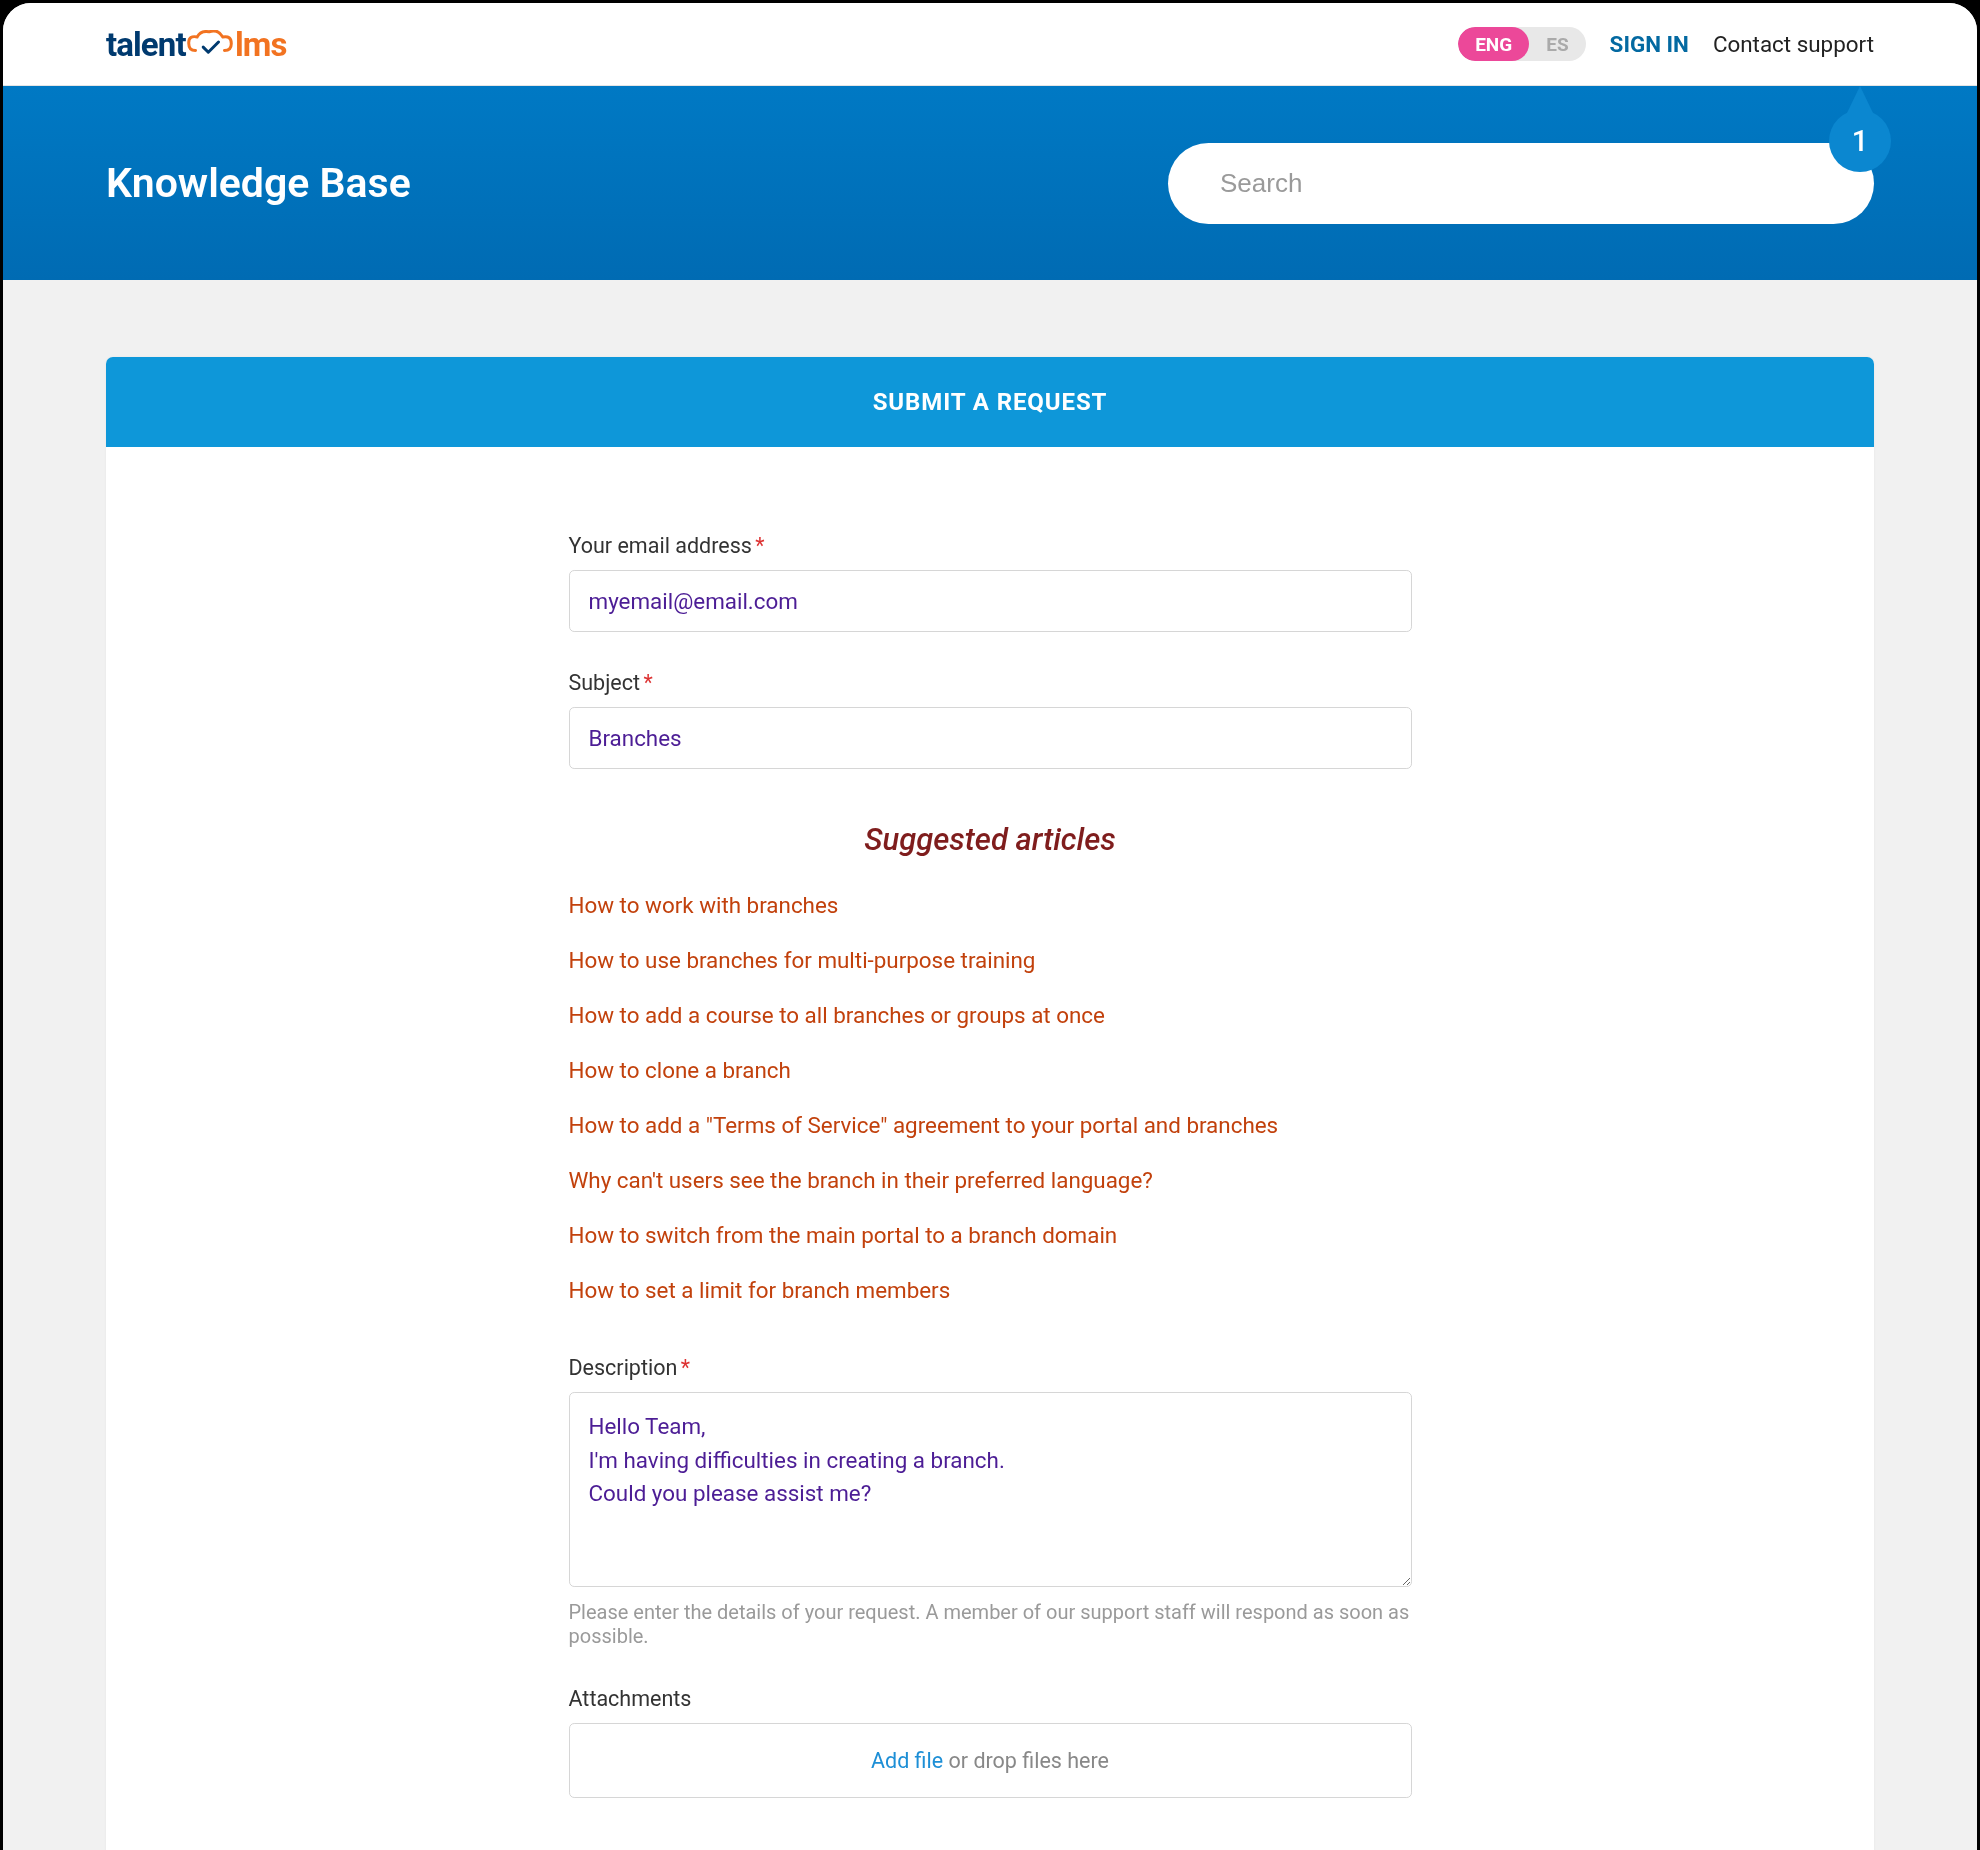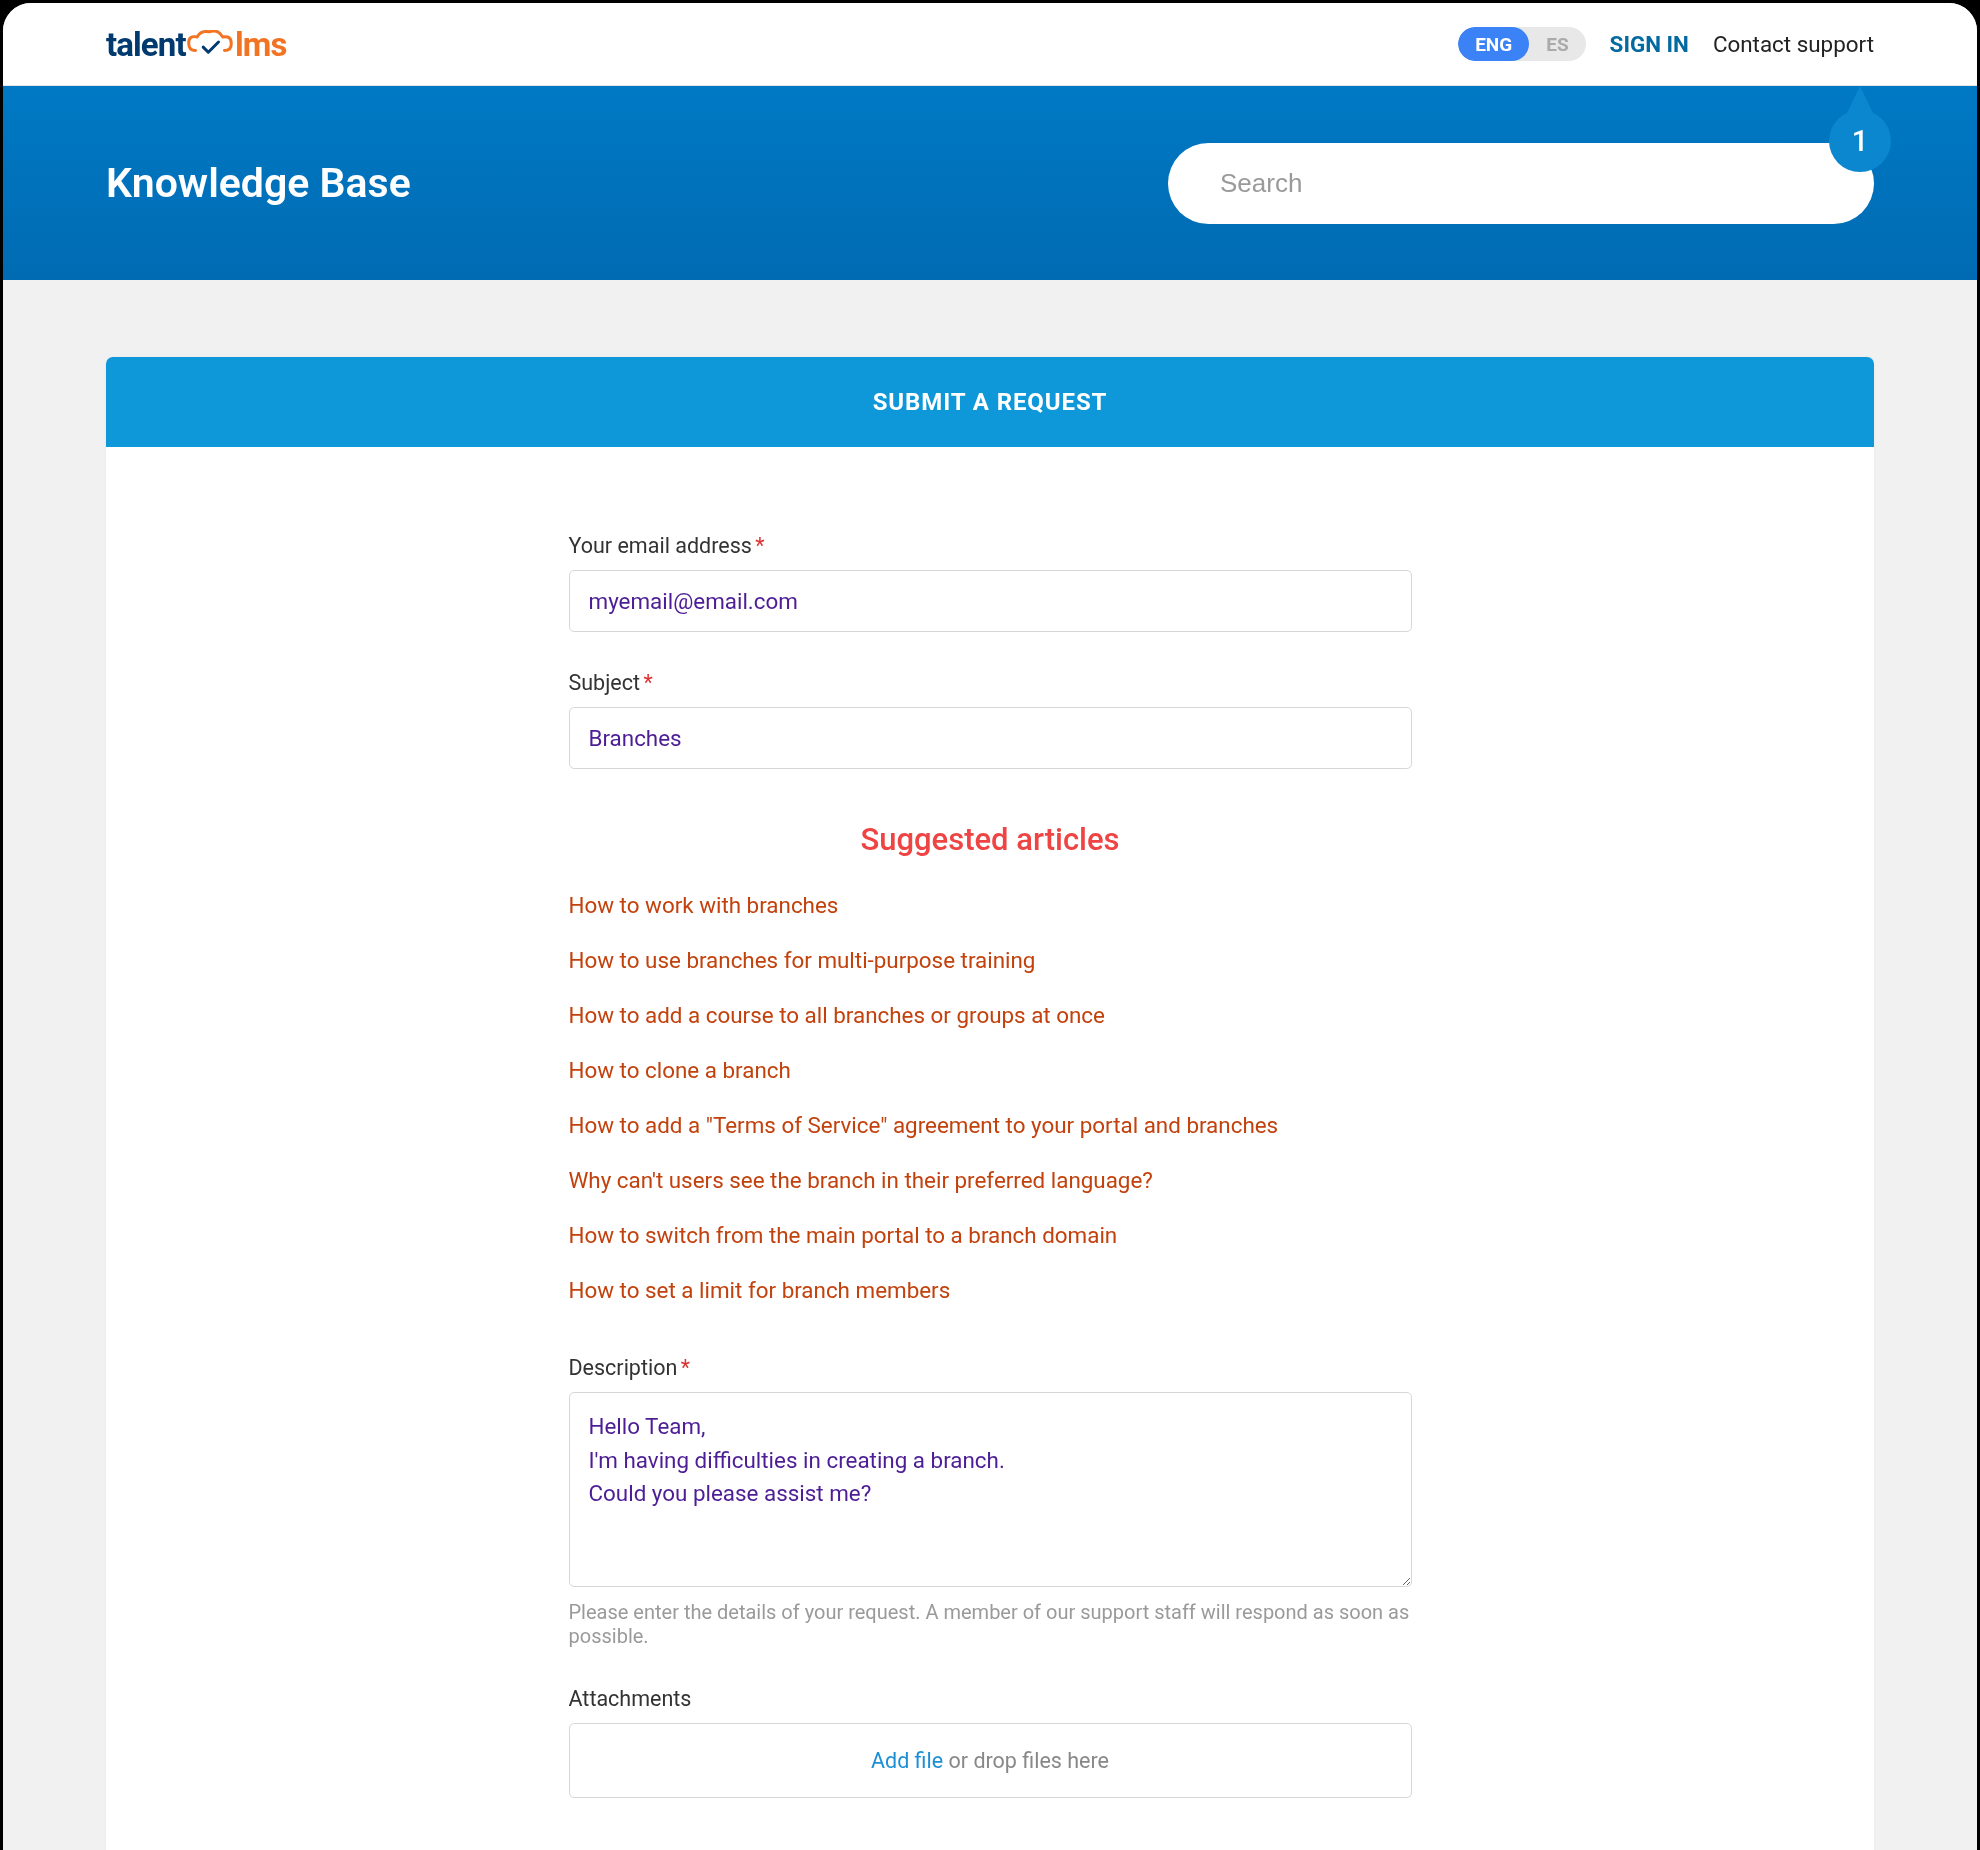"ENG" .lang-opt.active { background: #3b82f6 -> #ec4899 }
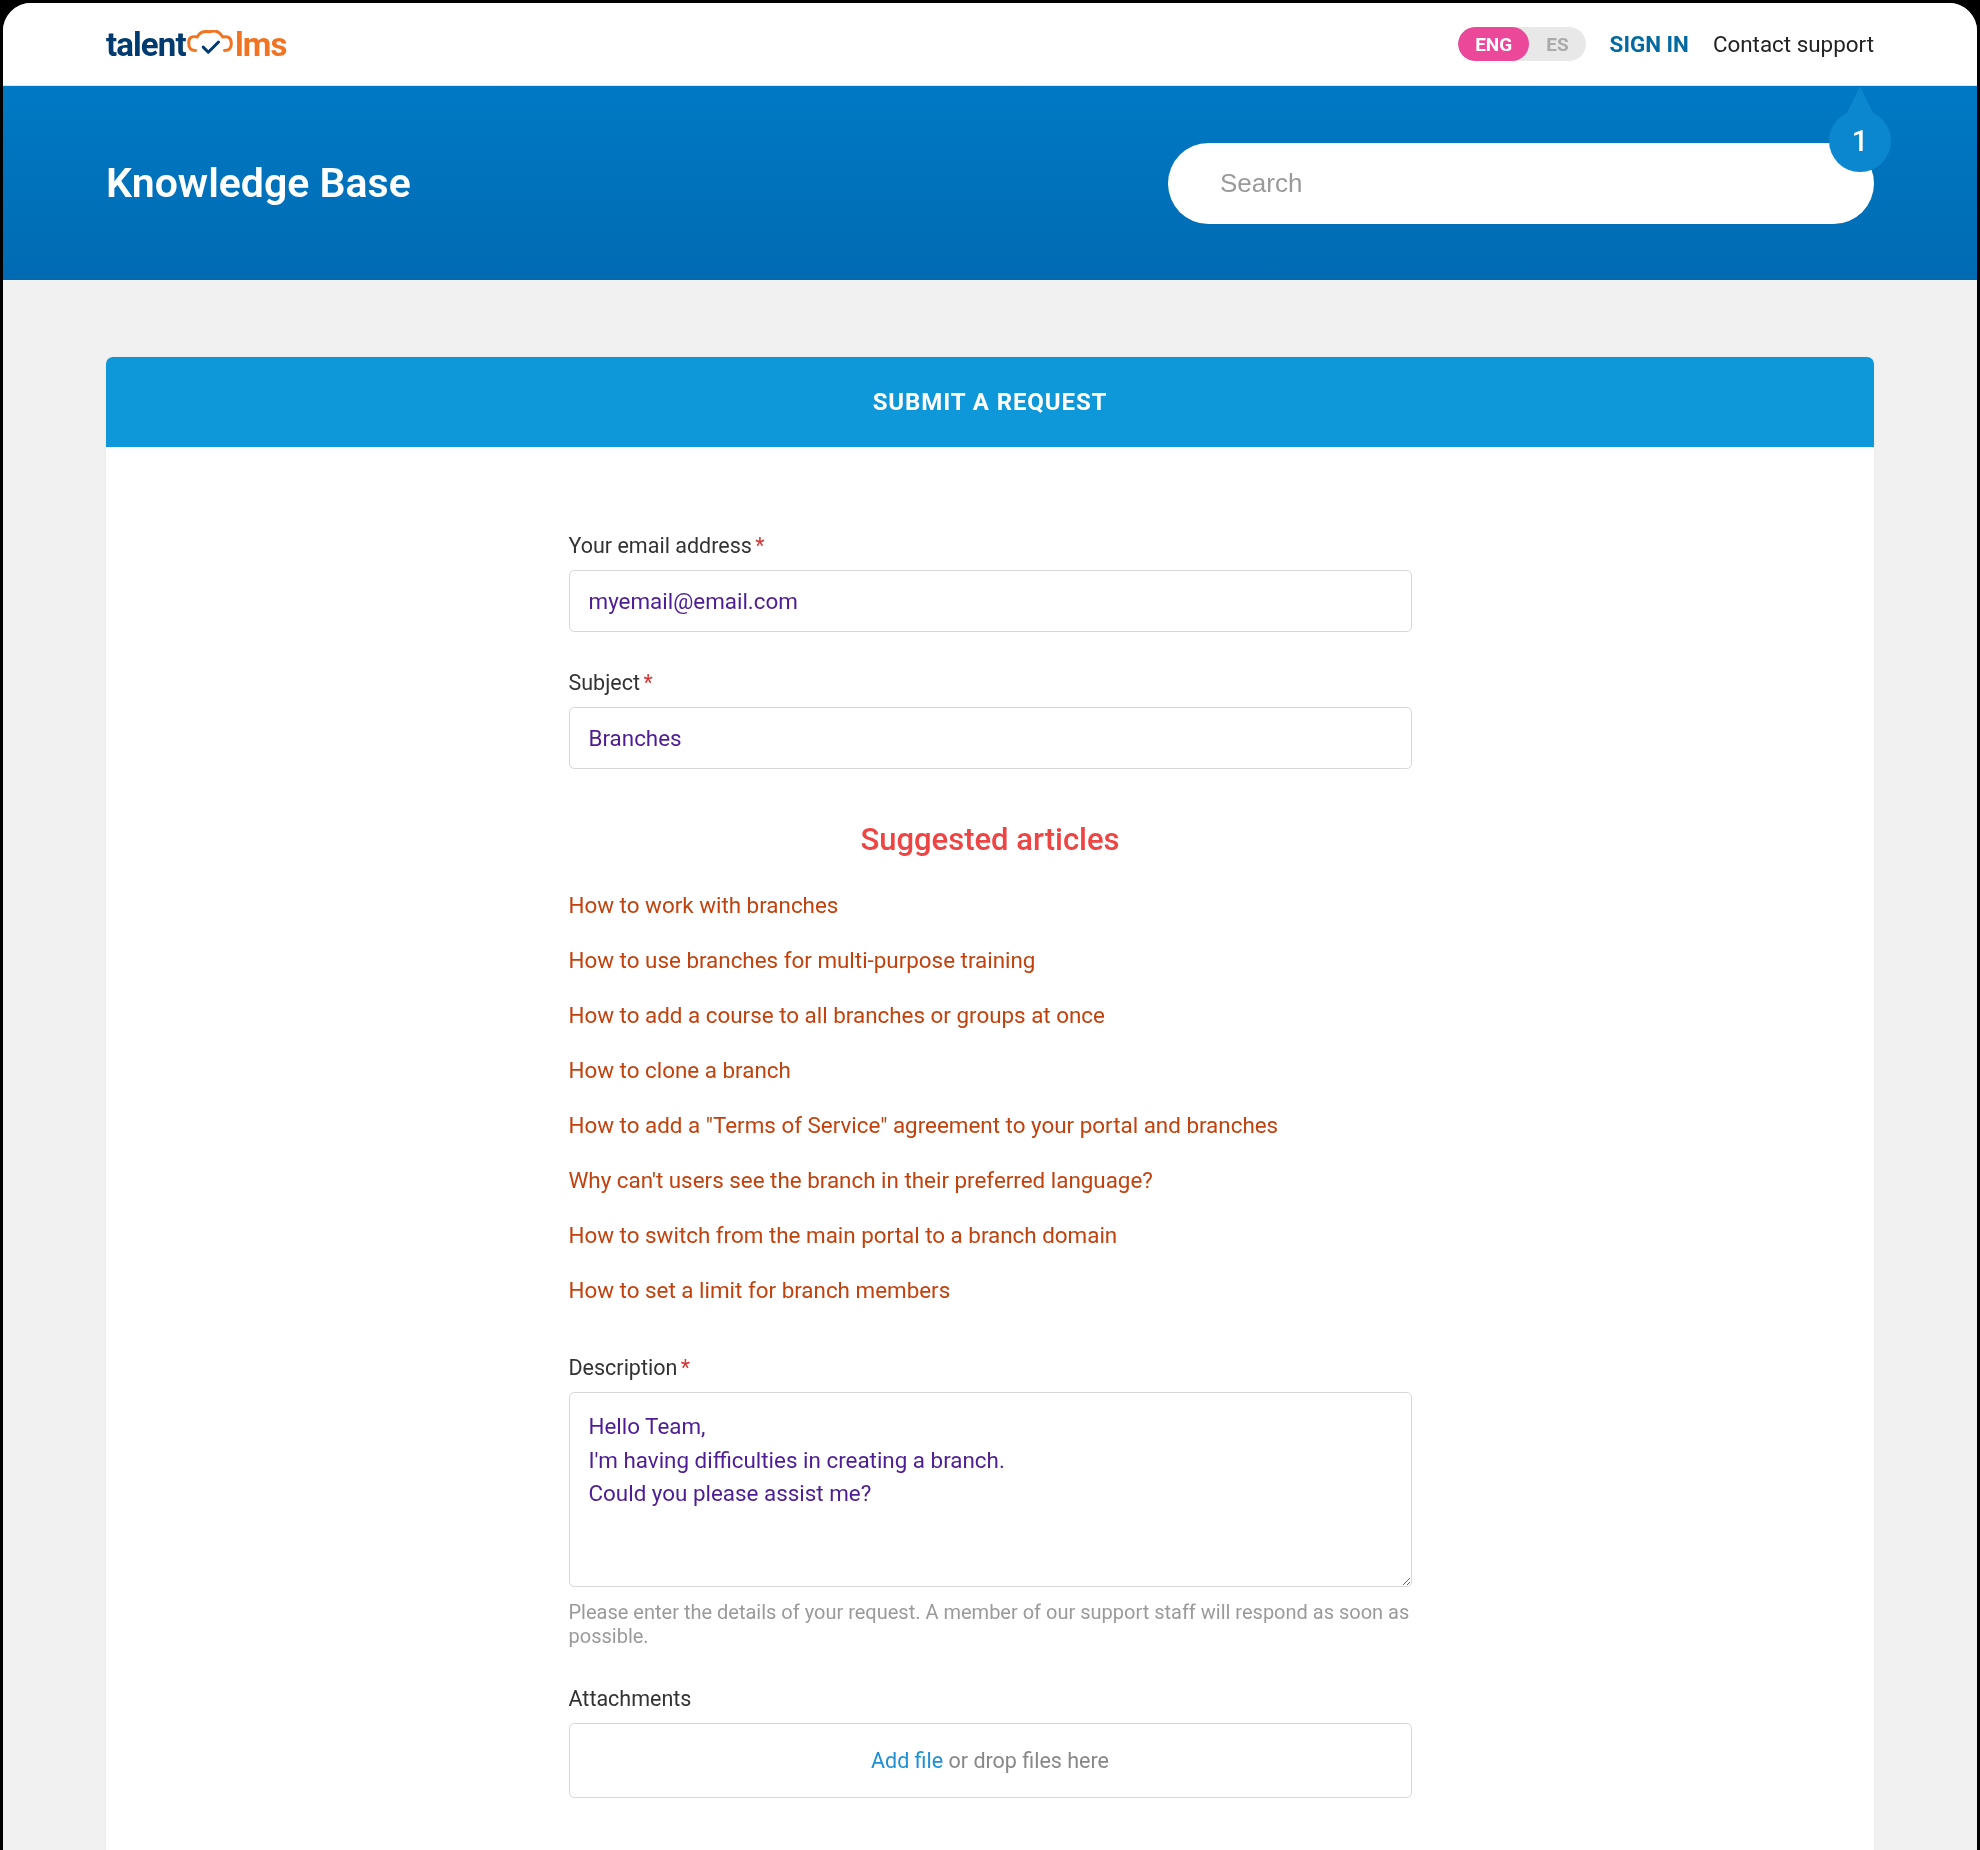"Suggested articles" .suggested-title { color: #ef4444 -> #7f1d1d; font-style: none -> italic }
